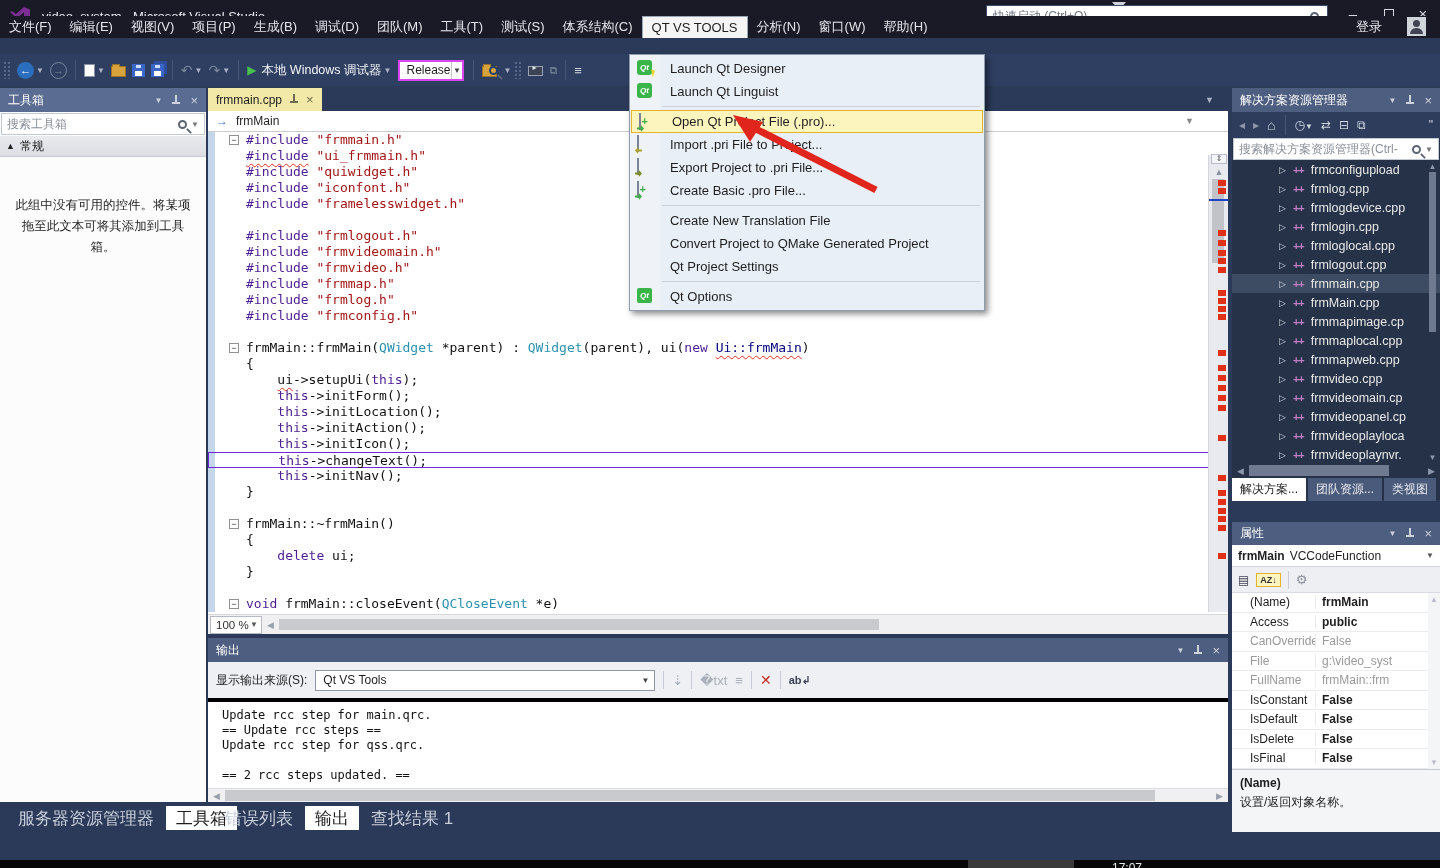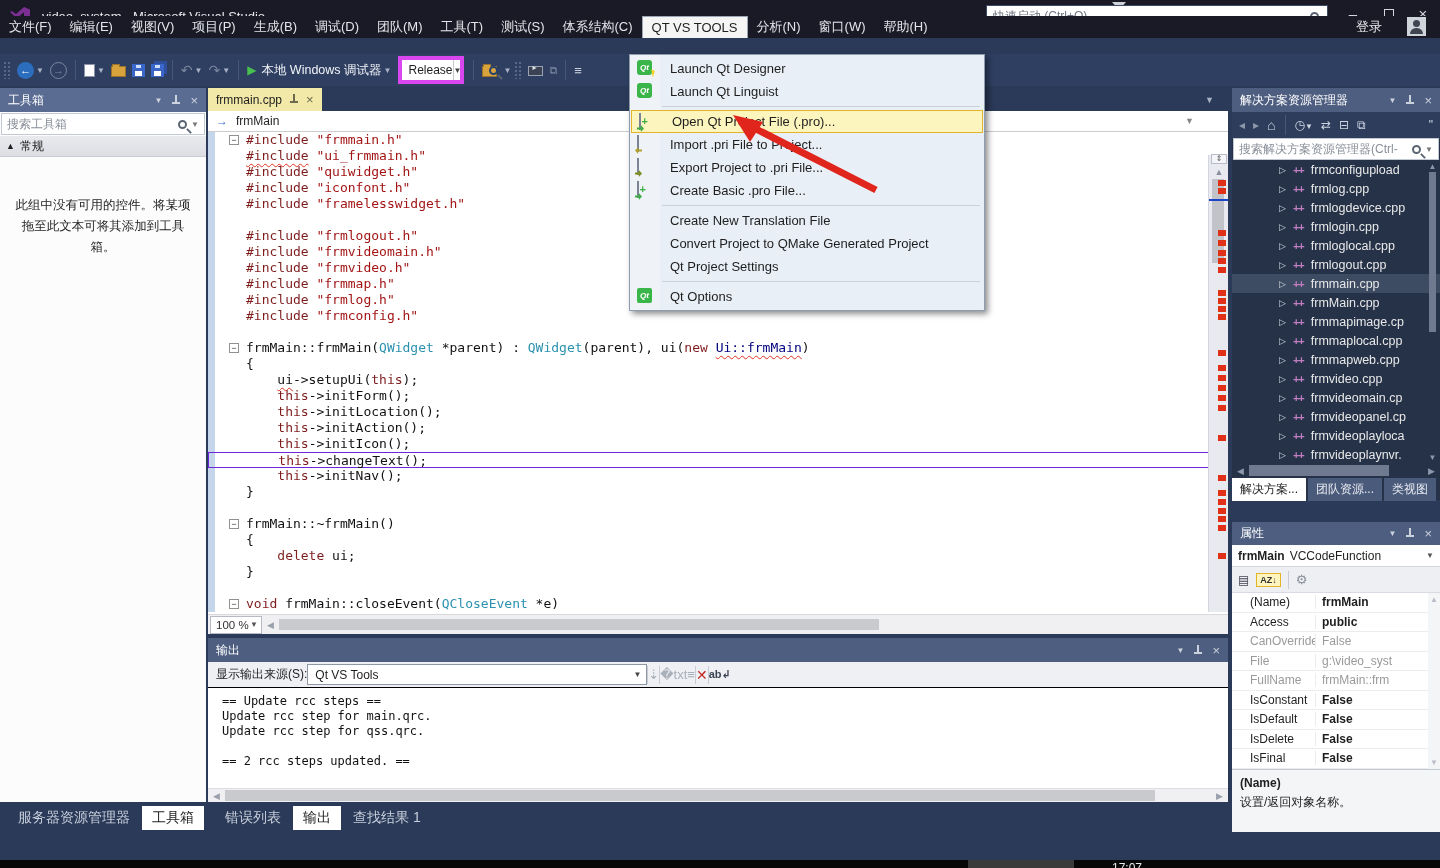"Release" #cfgcombo { border: 4px solid #d946ef -> 2px solid #d946ef; height: 28px -> 21px }
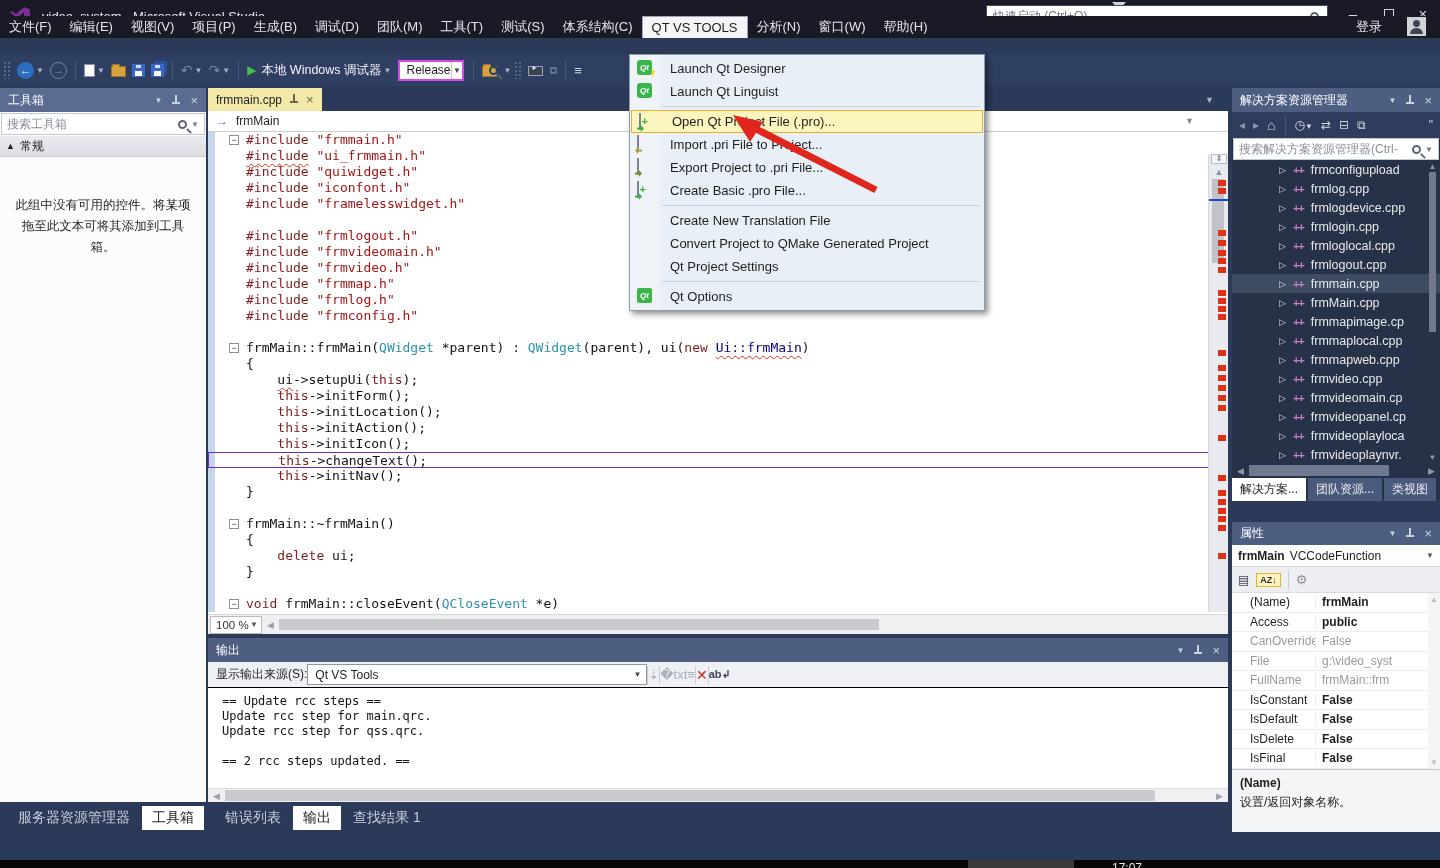"#include" .seg-k { color: #7f1d1d -> #4c1d95 }
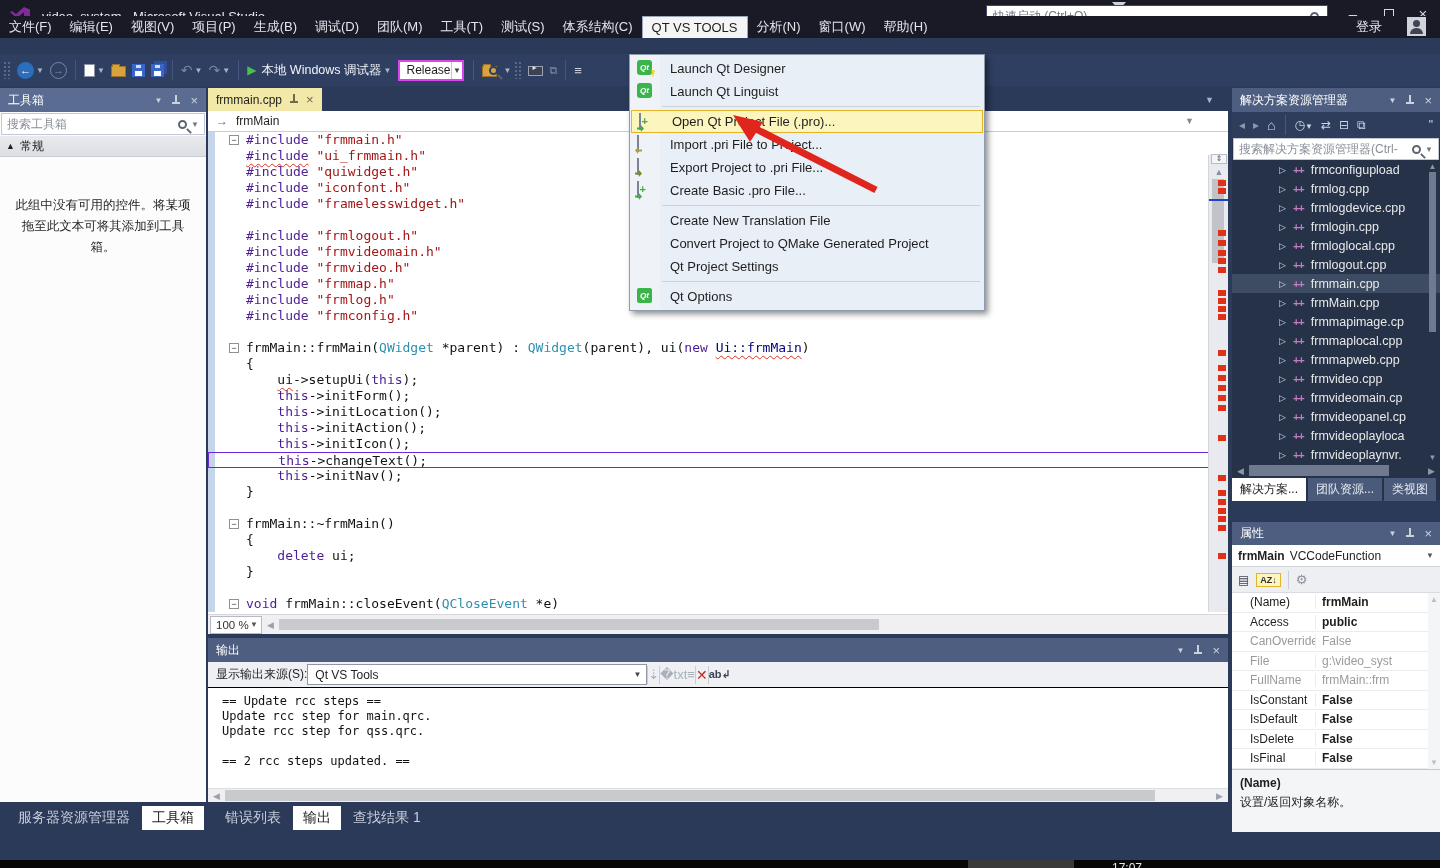"显示输出来源(S):" #out-toolbar { border-bottom: 1px solid #000000 -> 4px solid #000000; gap: none -> 8px; height: 26px -> 40px }
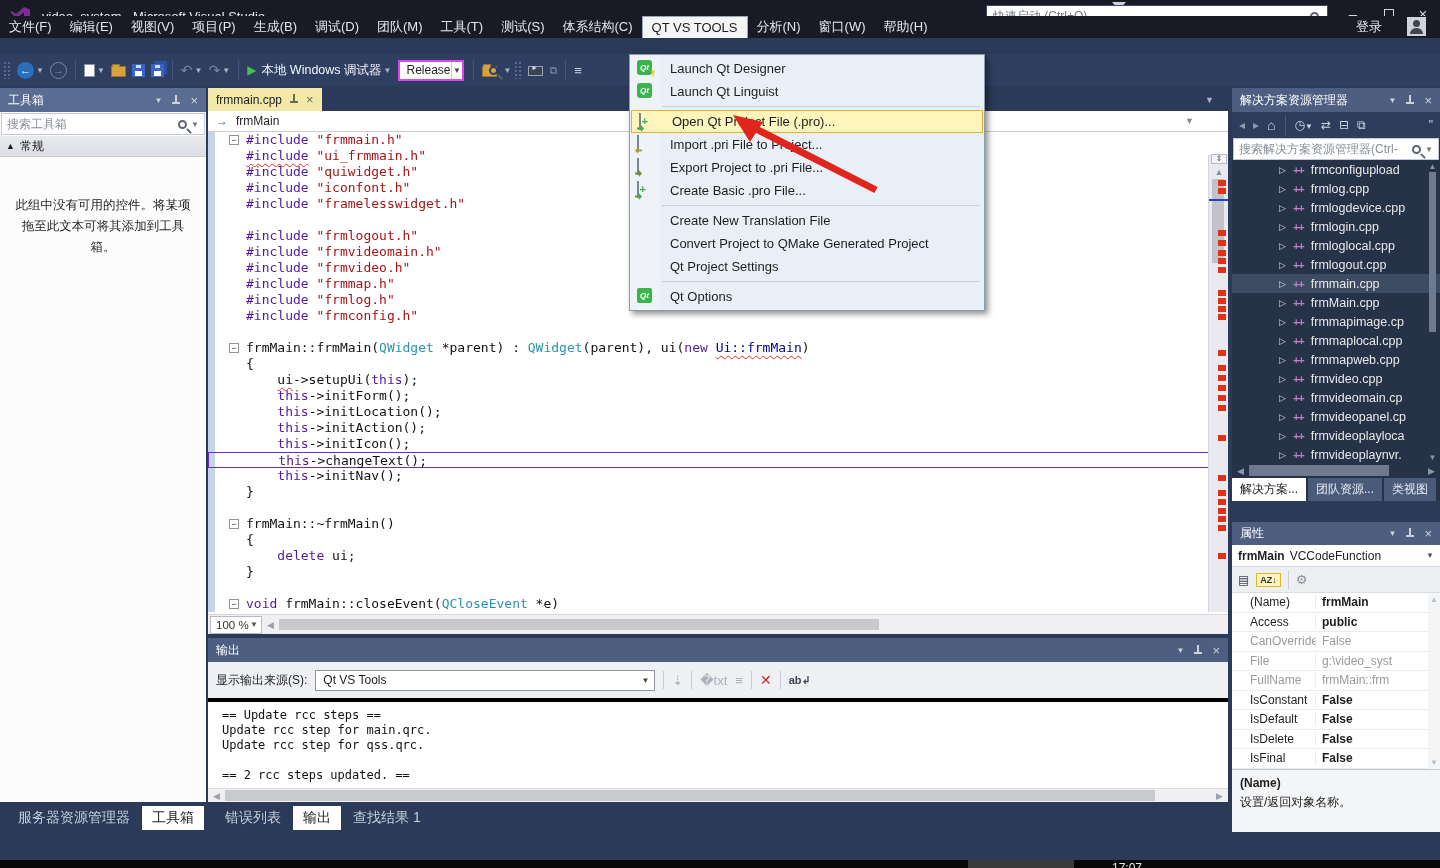"== Update rcc steps ==" div.out-line { order: before "Update rcc step for main.qrc." -> after "Update rcc step for main.qrc." }
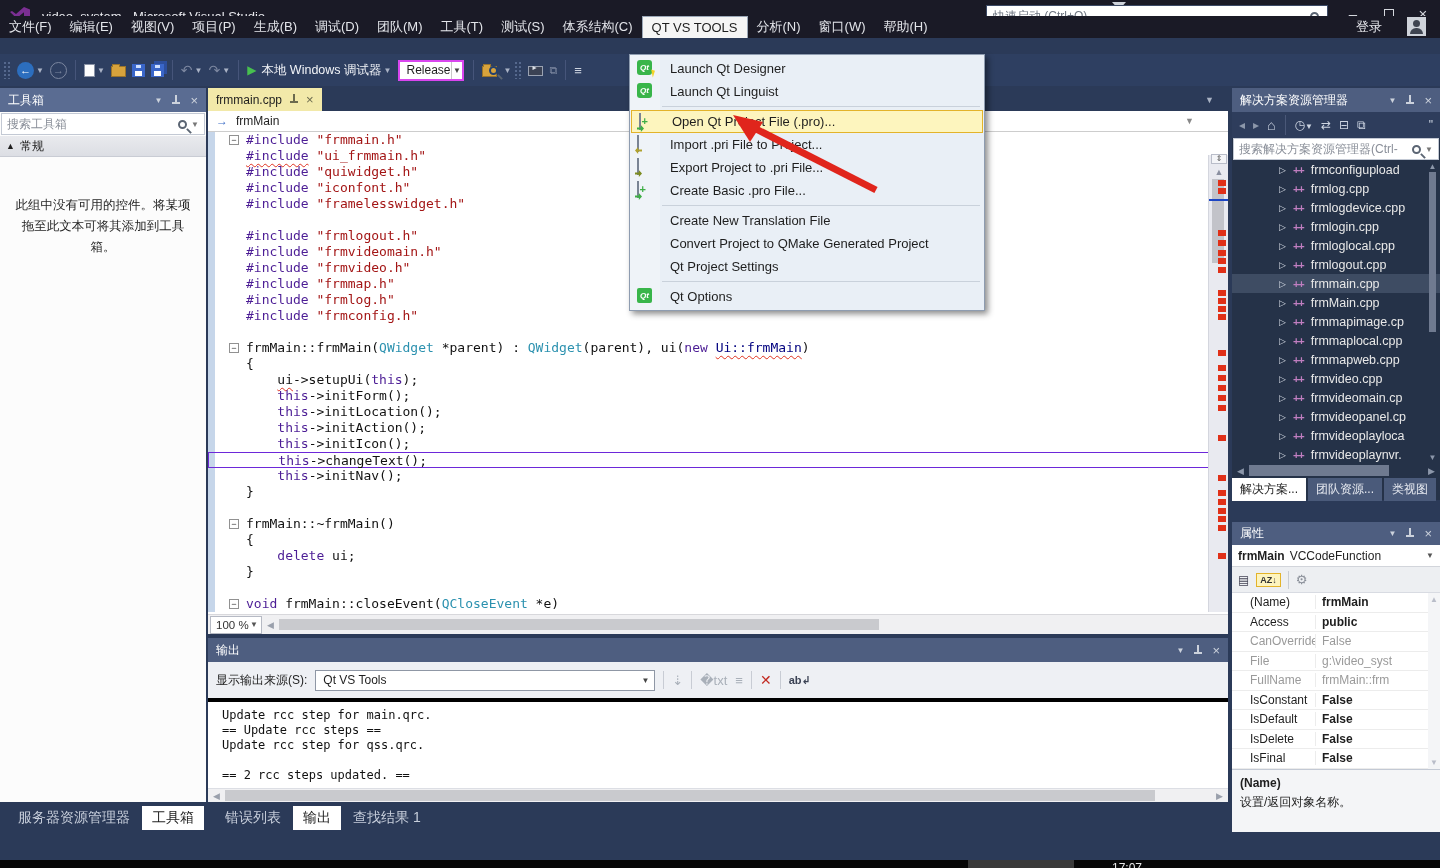"服务器资源管理器" .btab { font-size: 14px -> 17px }
